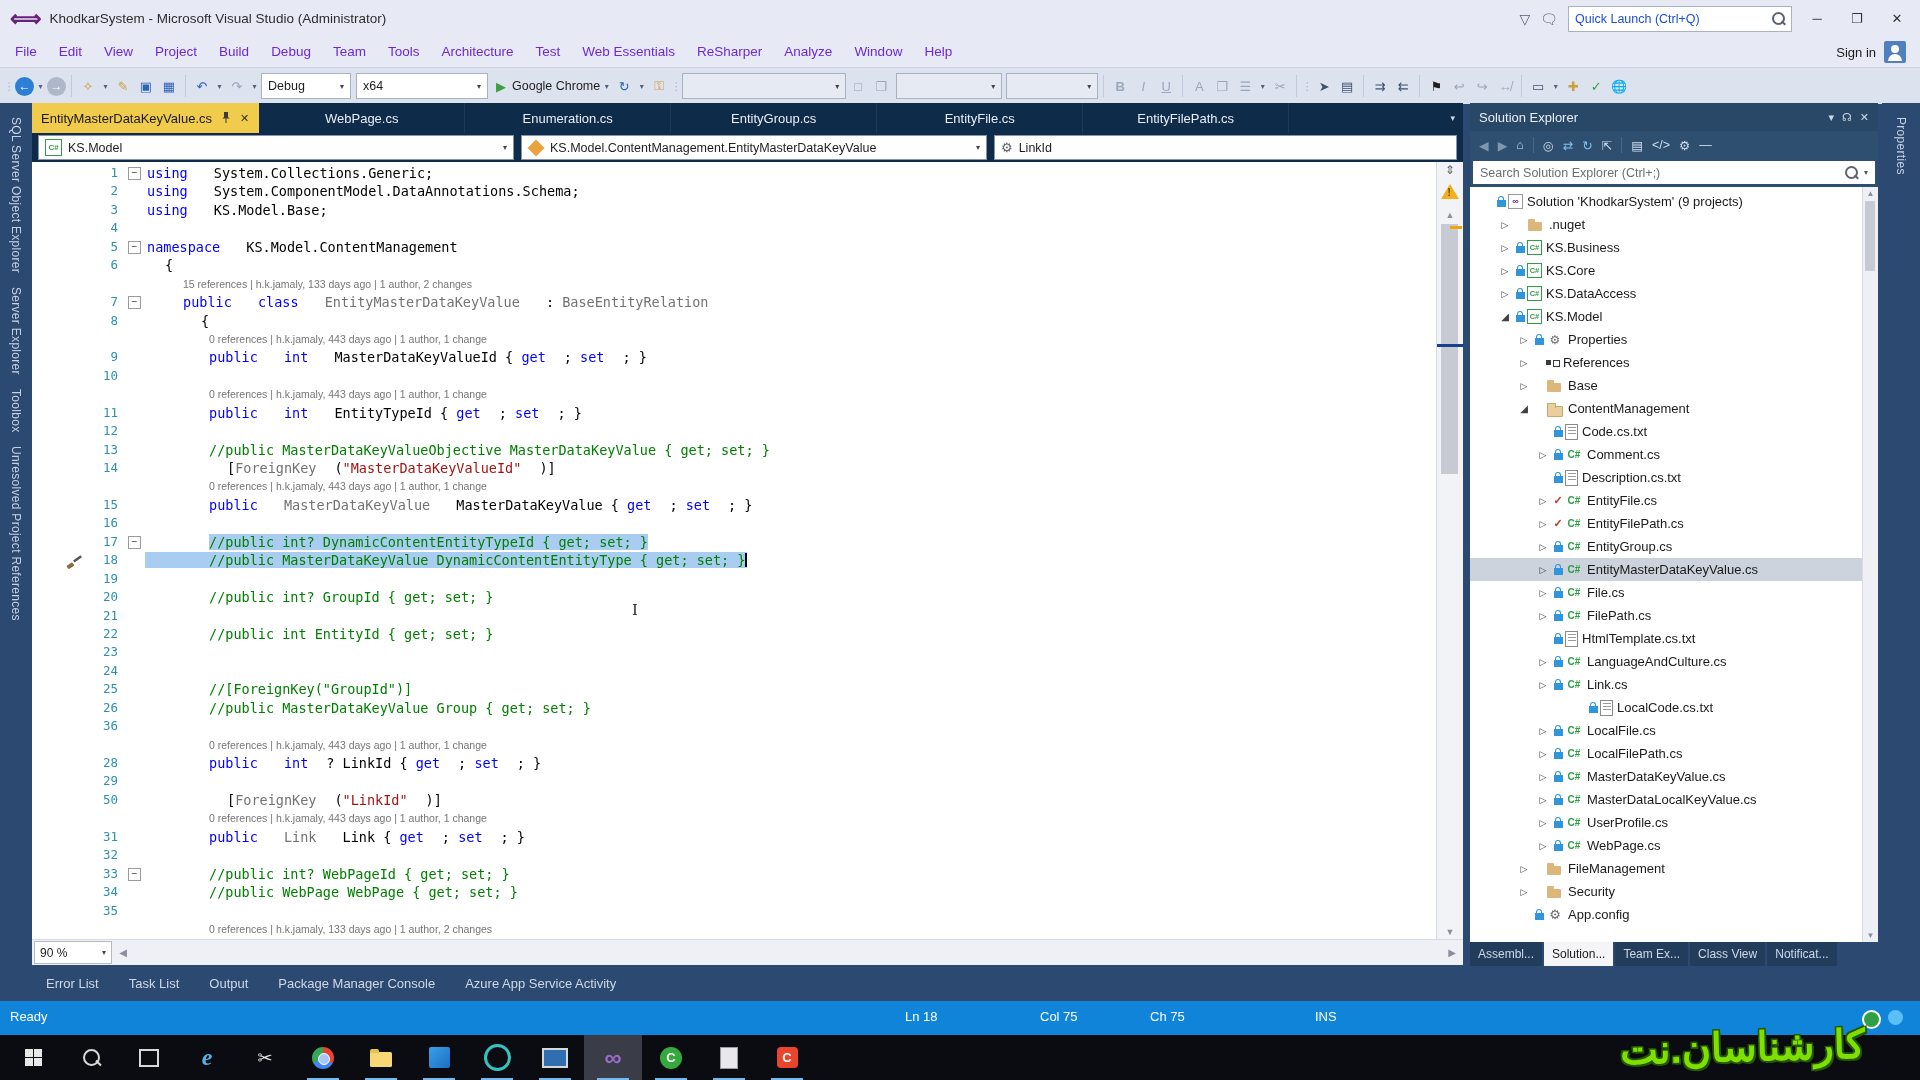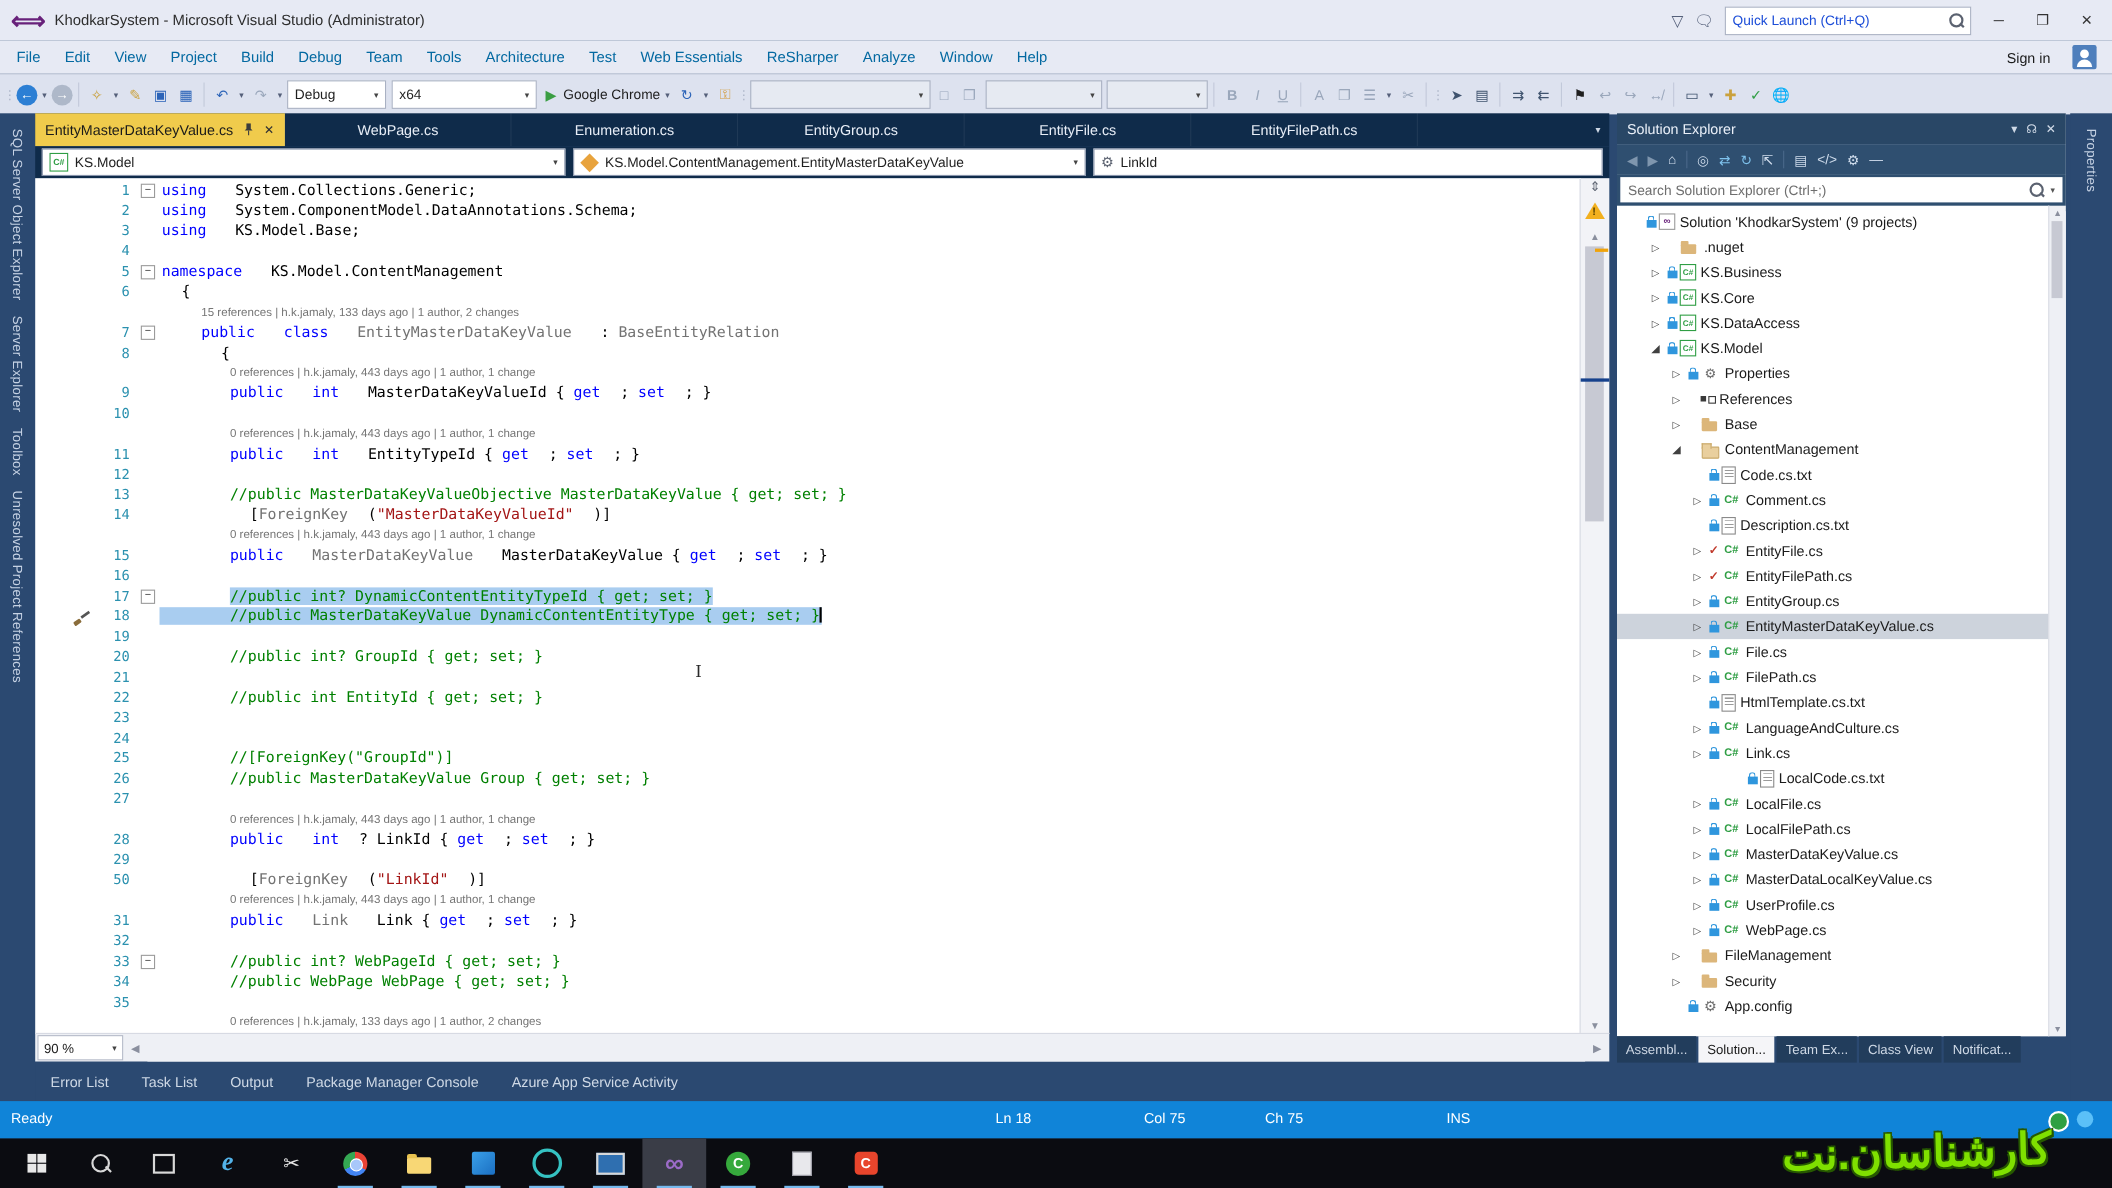"File" .menu-item { color: #0369a1 -> #6d28d9 }
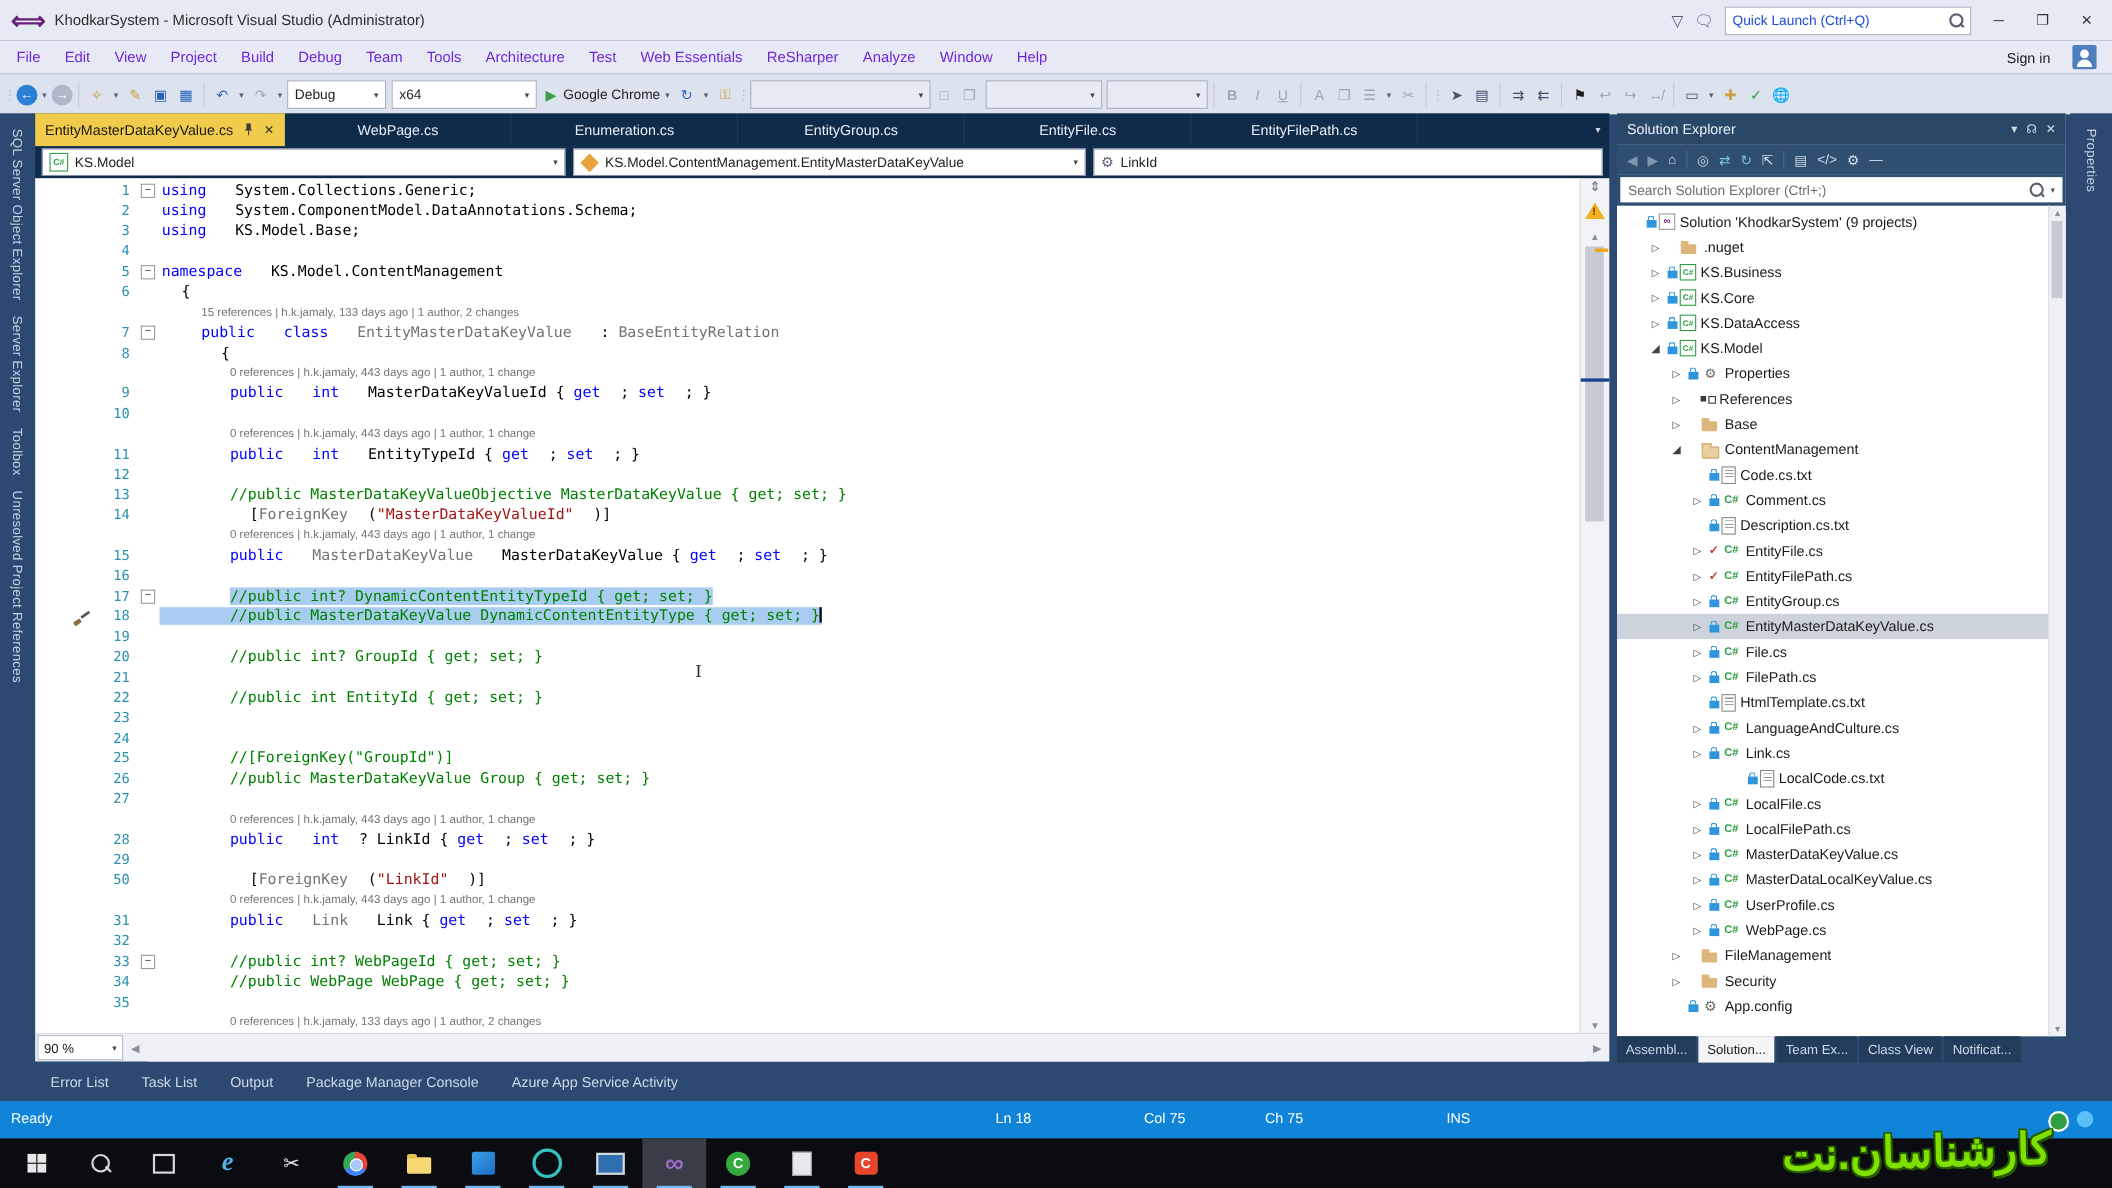"Sign in" .menu-right { gap: 20px -> 8px }
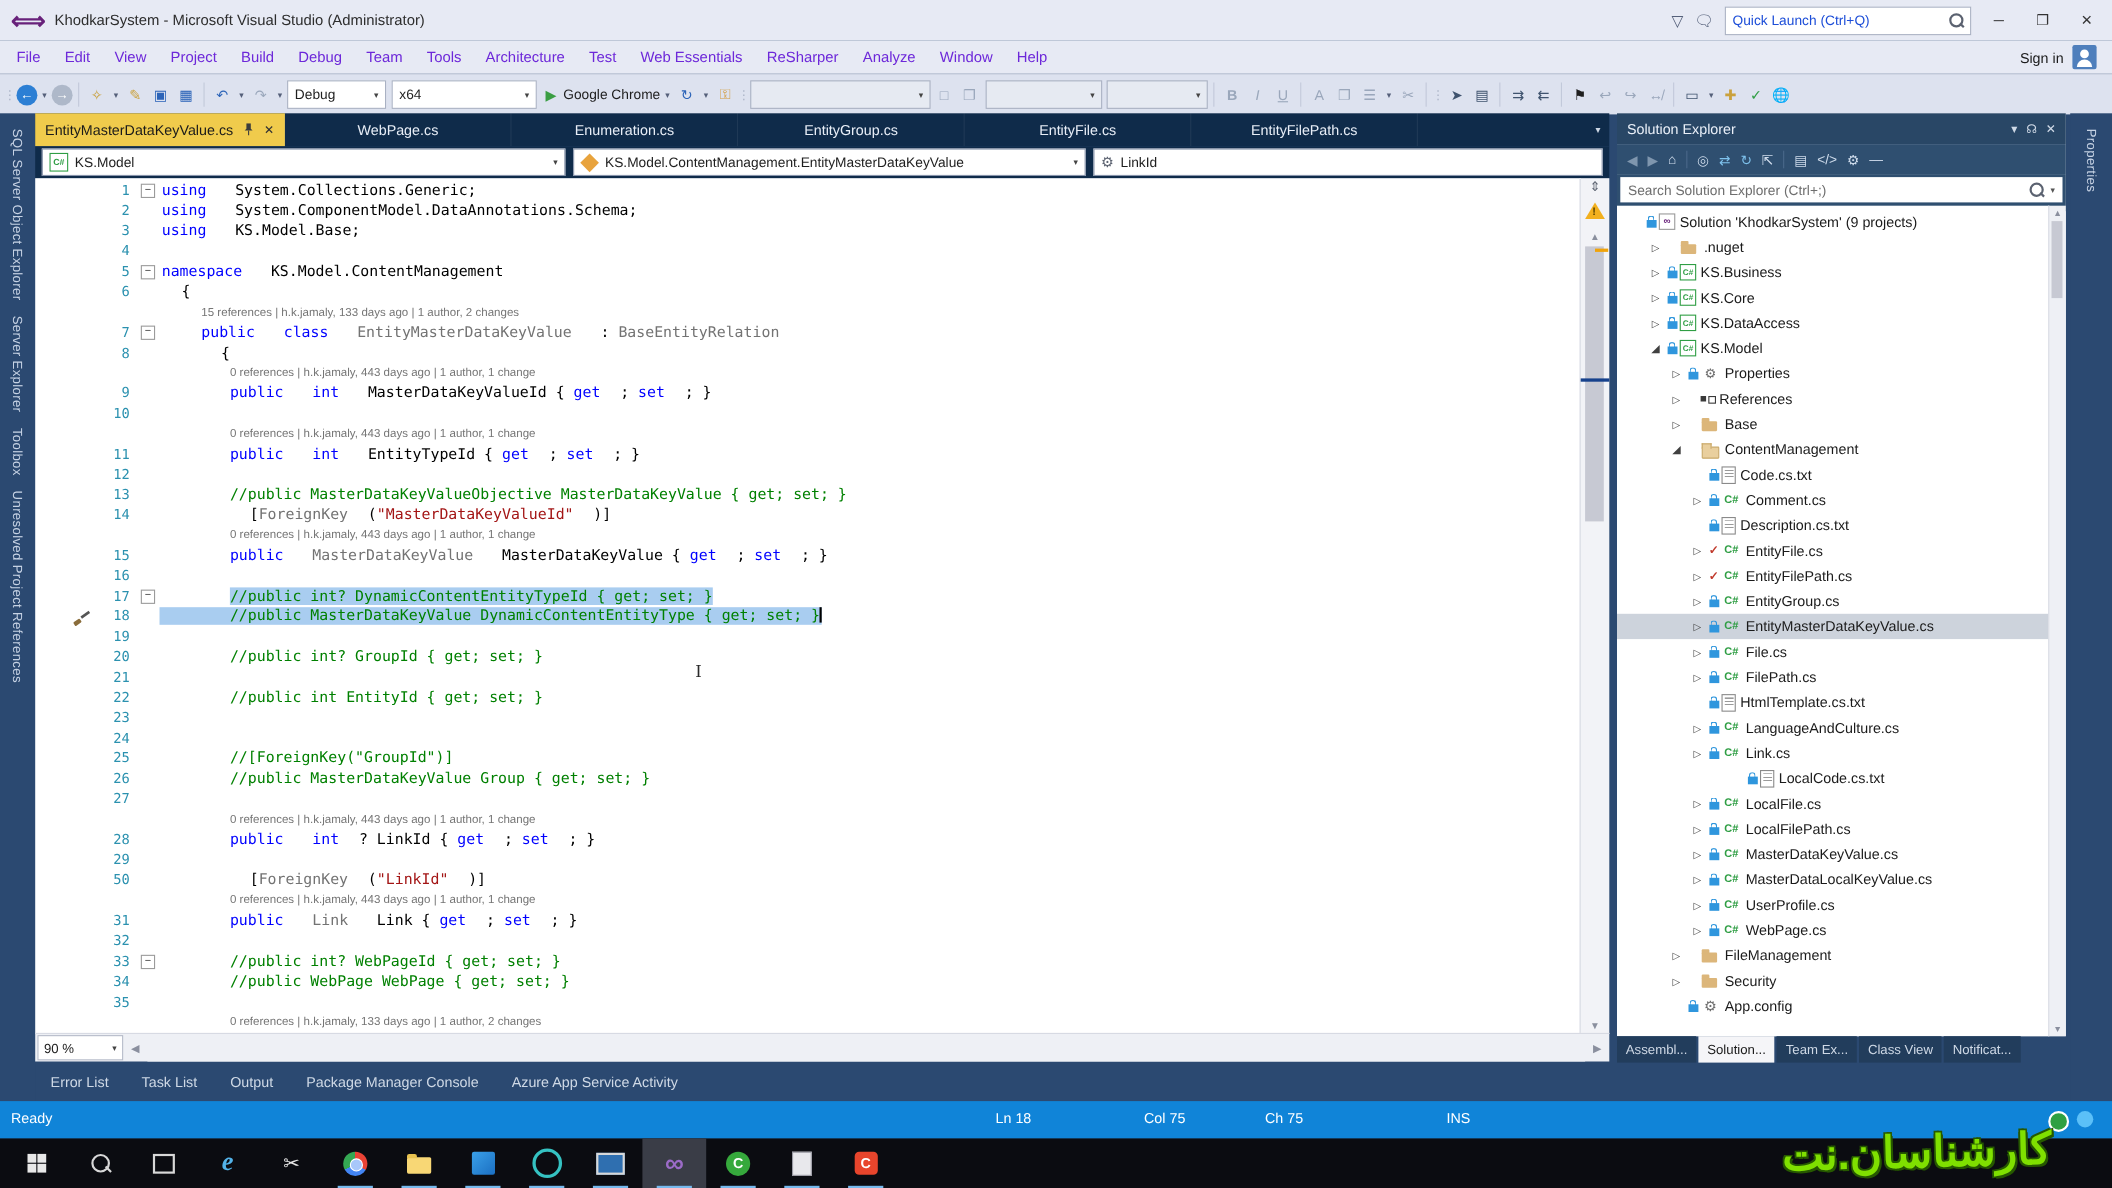"27" span.lnum { text: 27 -> 36 }
